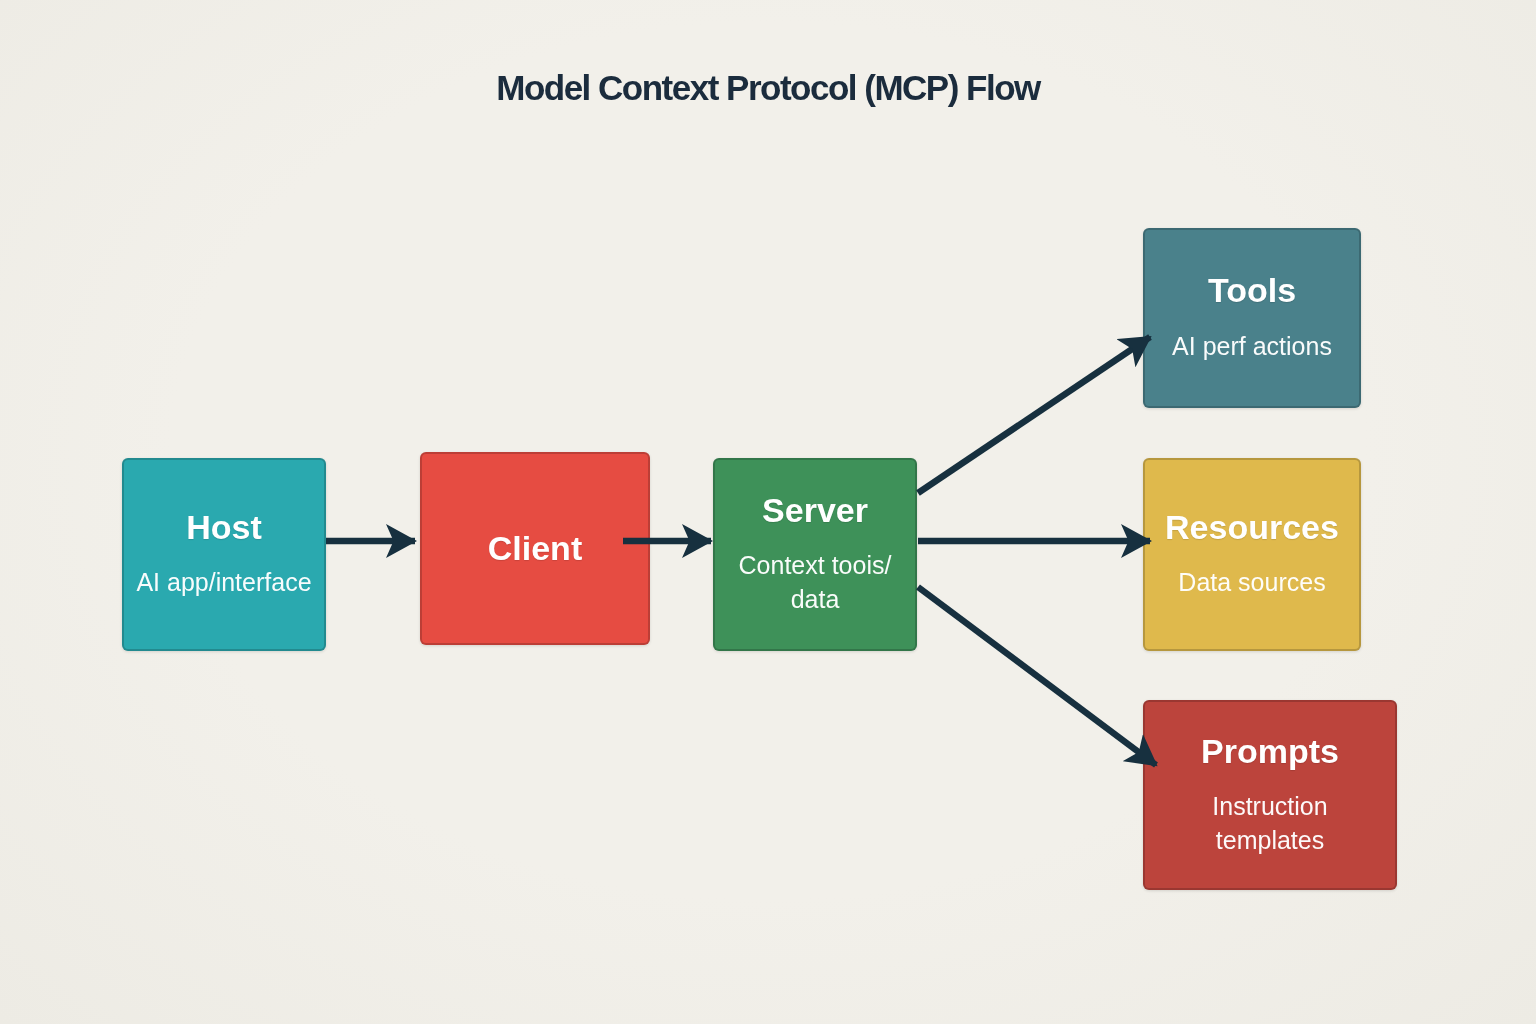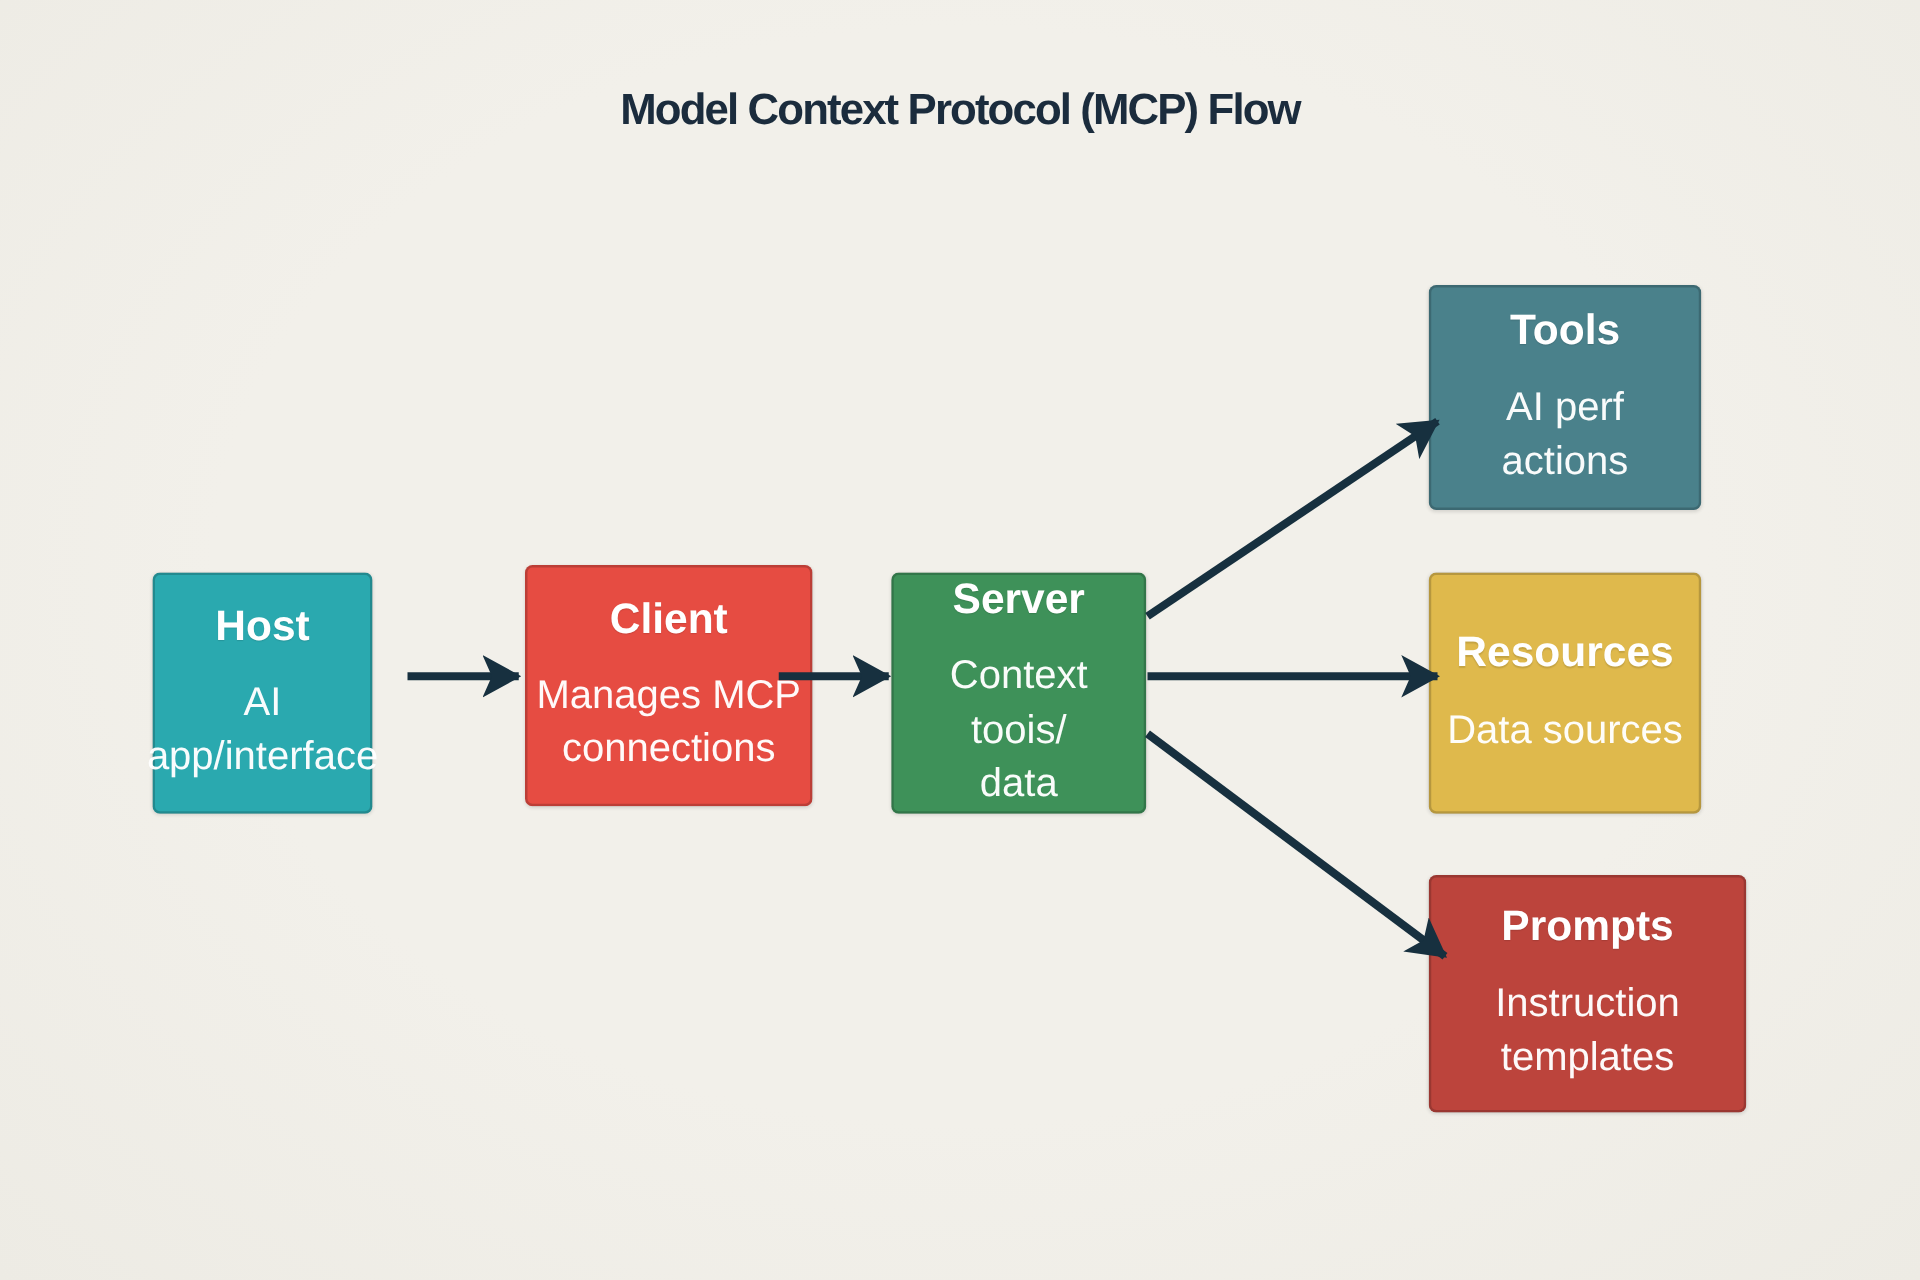"AI perf actions" .node-subtitle { font-size: 32px -> 25px }
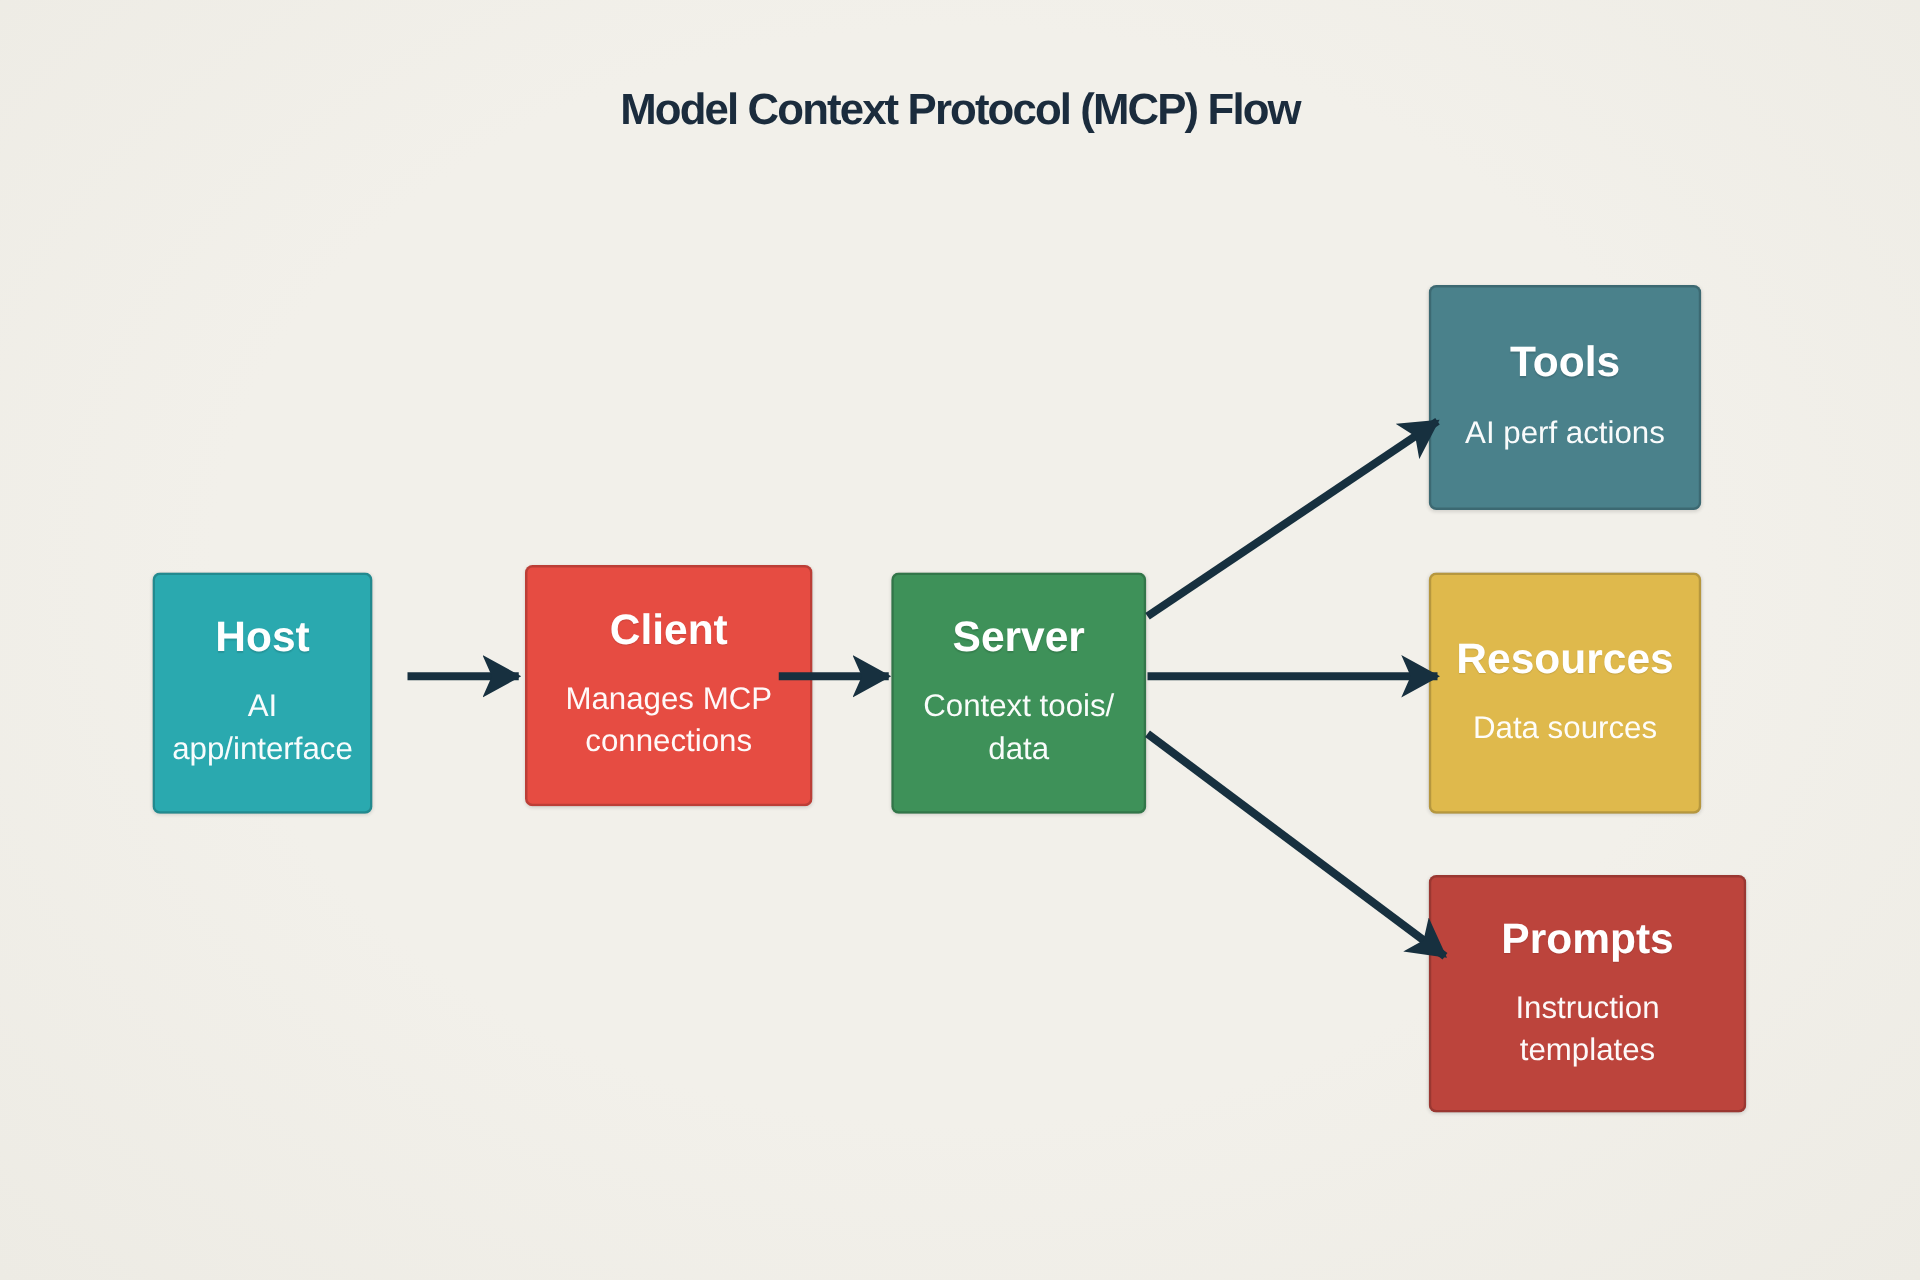"Host" .node-host { width: 176px -> 204px }
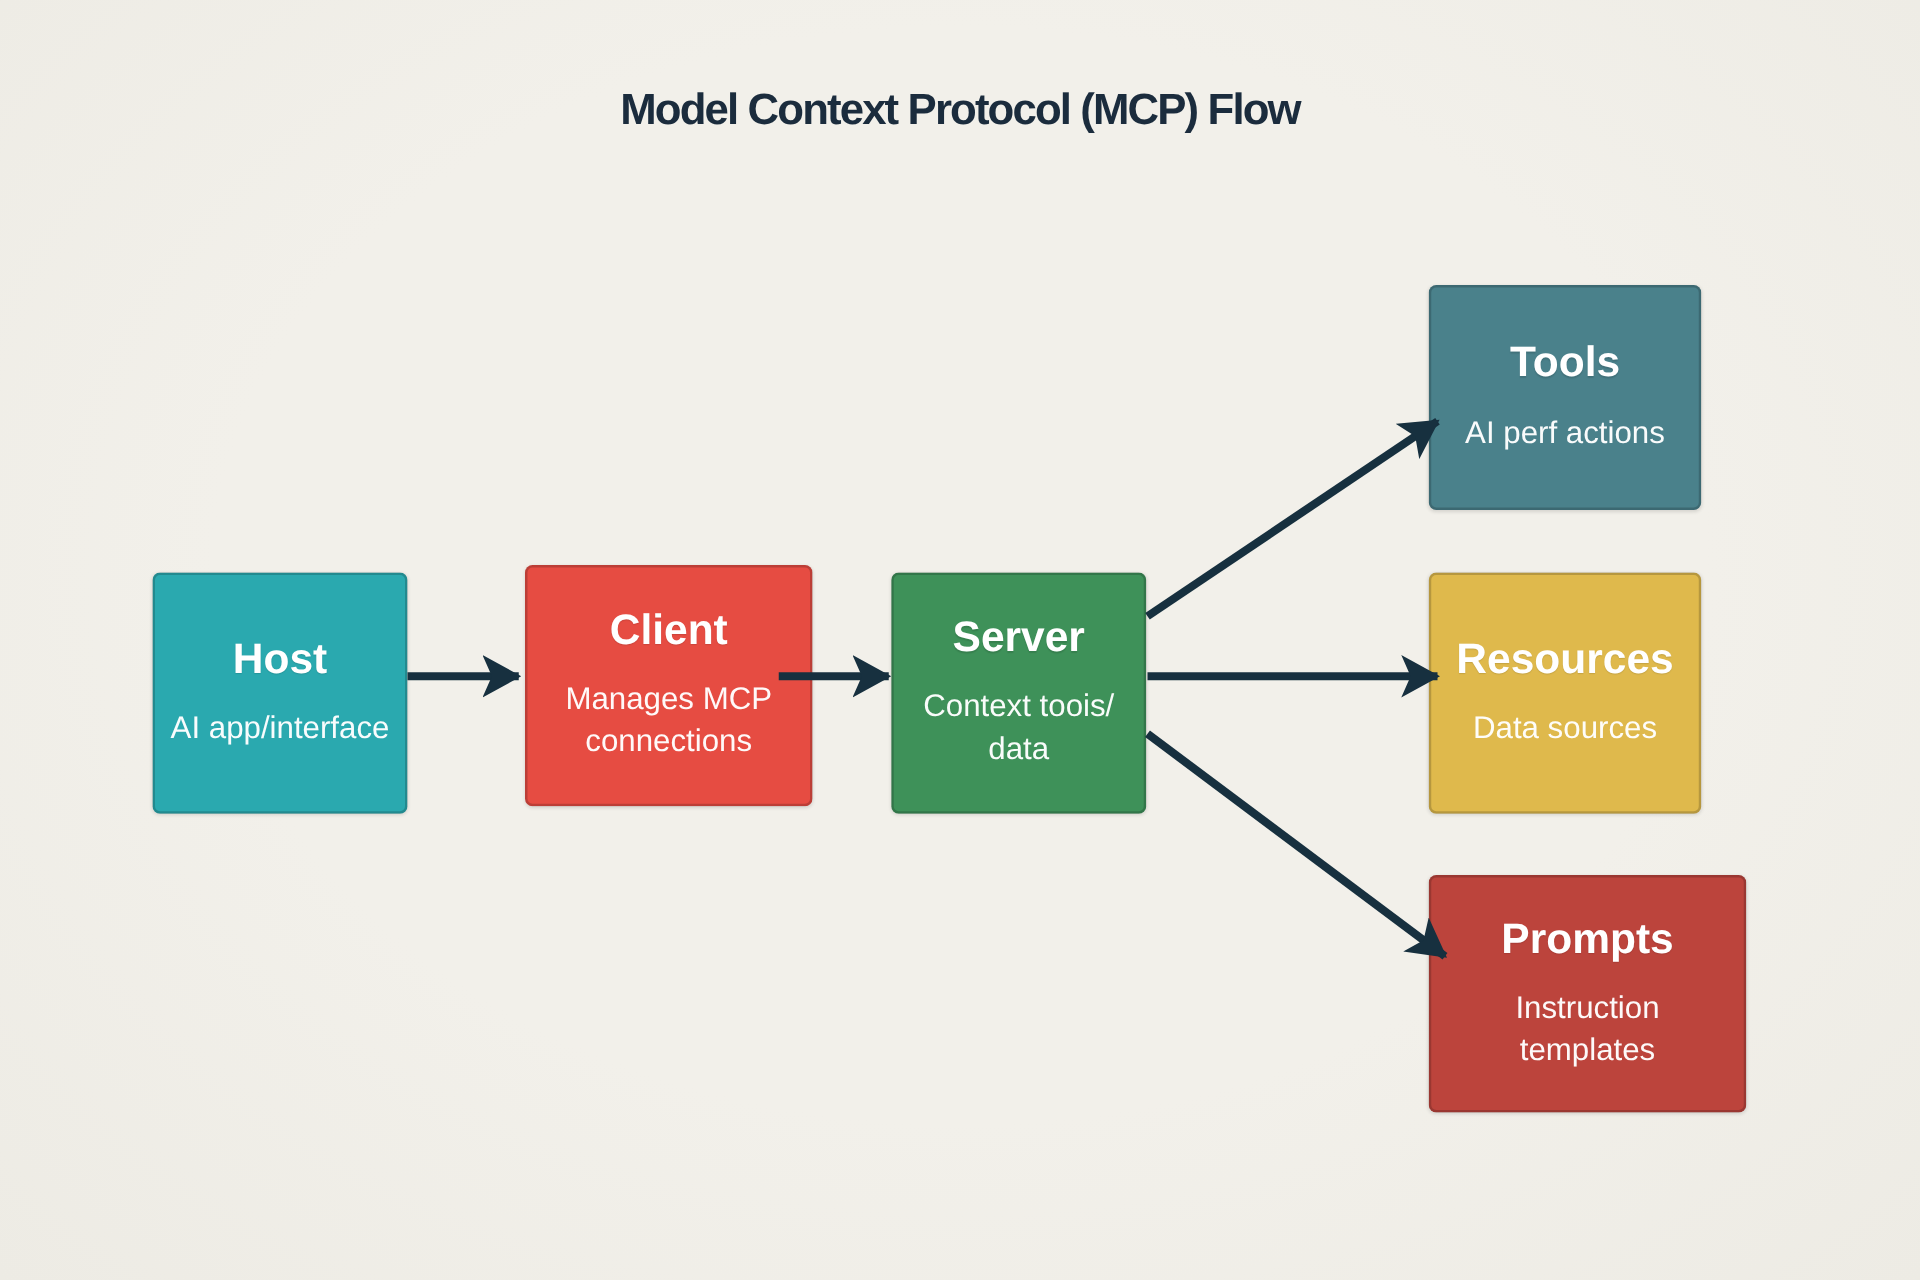"Manages MCP" div.node-subtitle { html: <div>Manages MCP connections</div> -> none }
